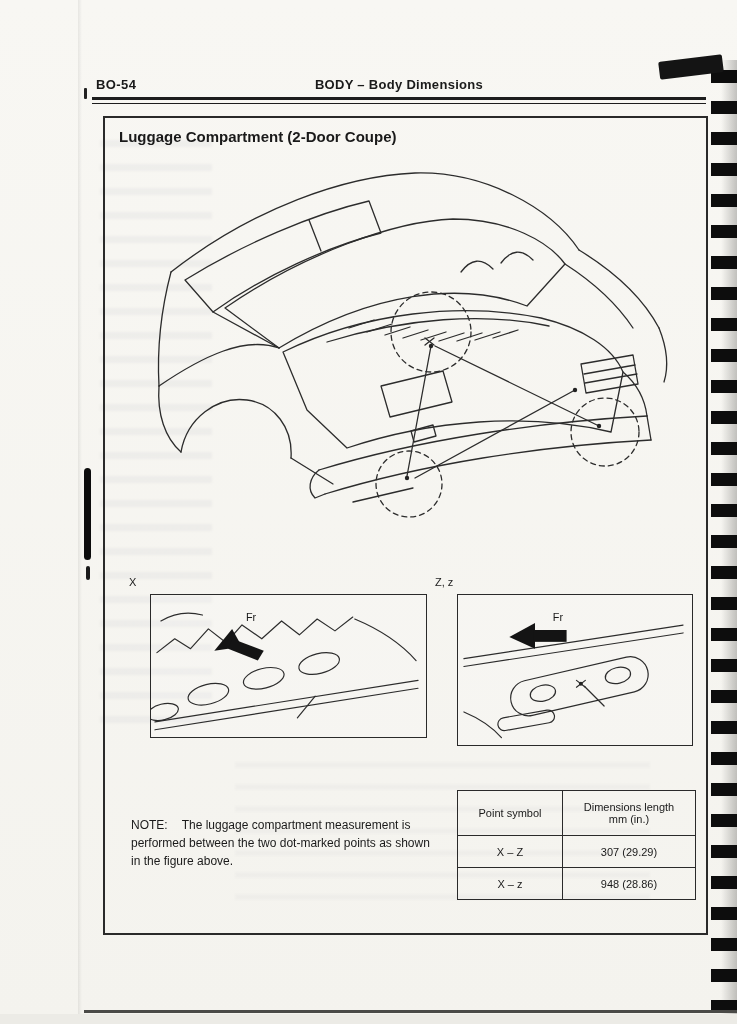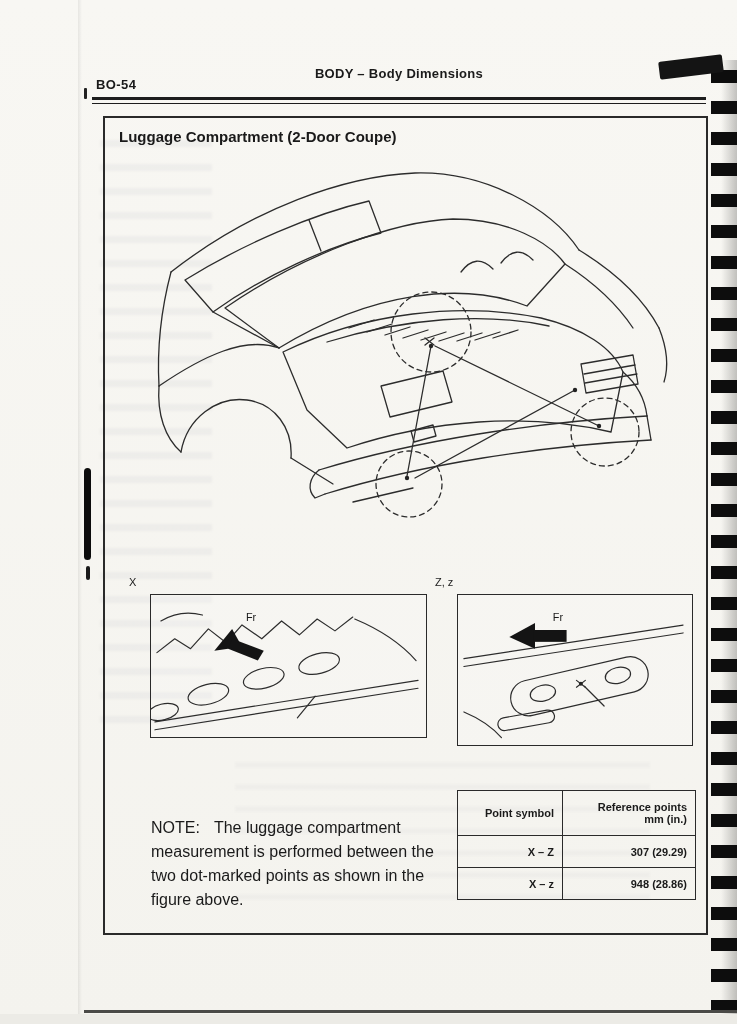"BODY – Body Dimensions" .header-band { top: 66px -> 77px }
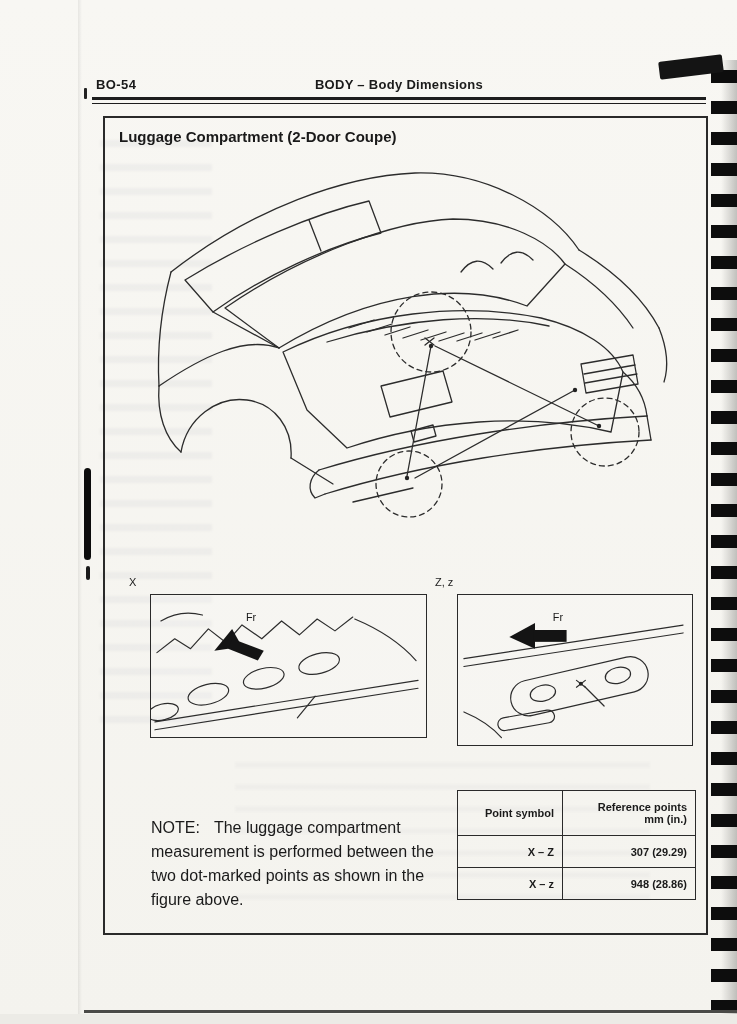"Point symbol" .ref-table th,.ref-table td { font-weight: bold -> normal; text-align: right -> center }
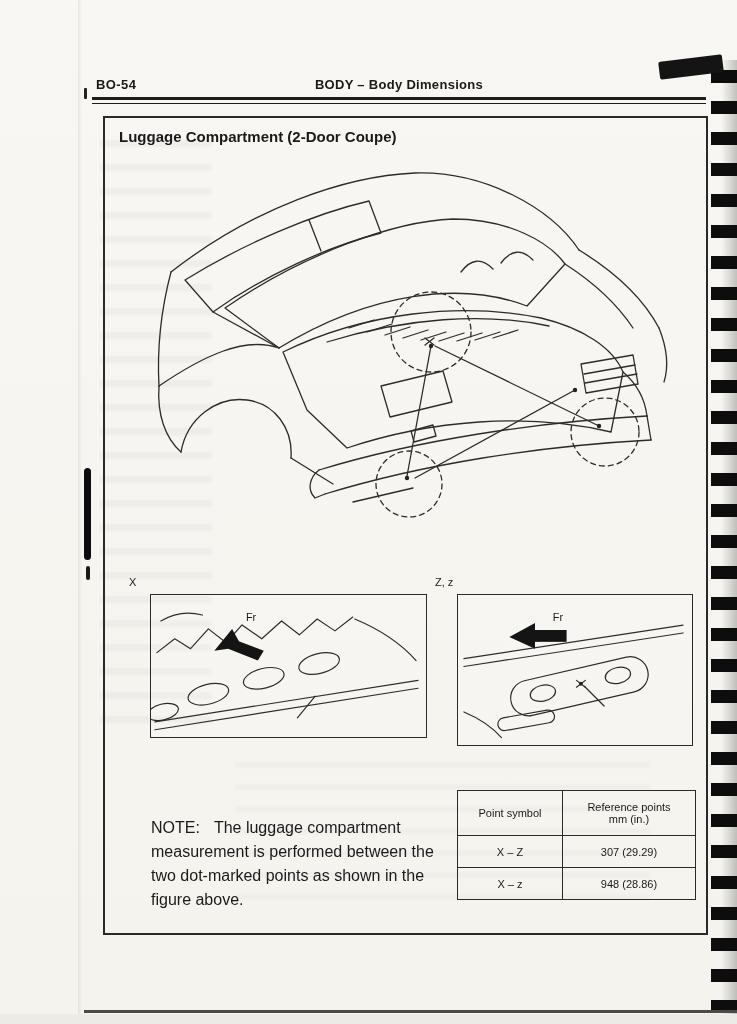"Reference points" div { text: Reference points -> Dimensions length }
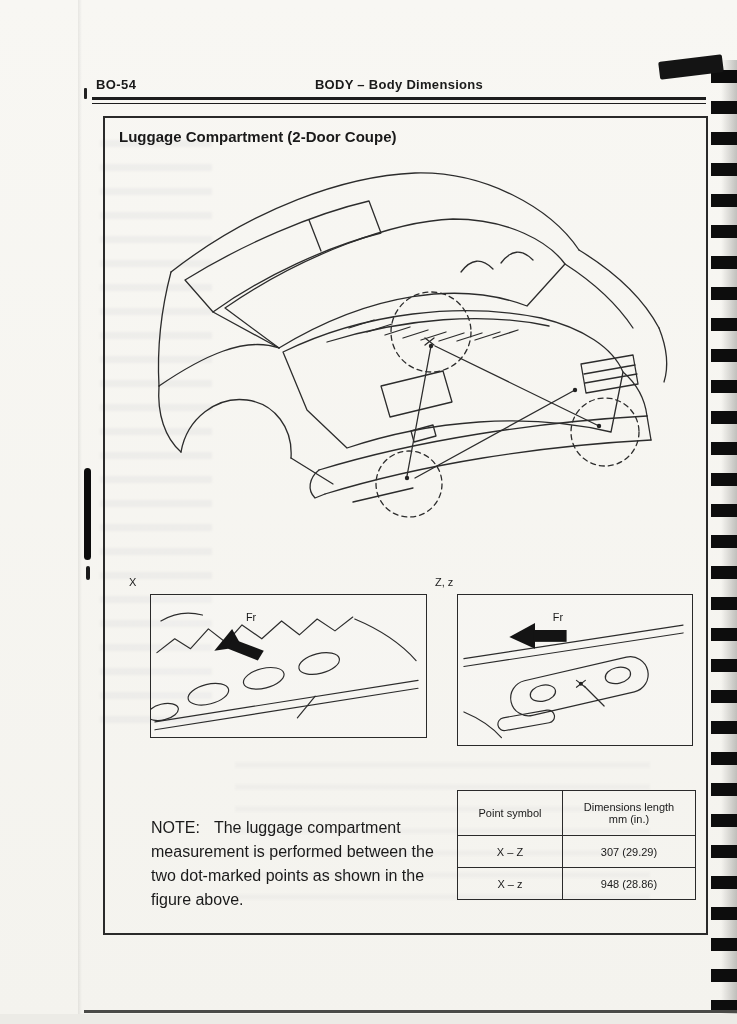"NOTE: The luggage compartment" .note { font-size: 16px -> 12px; left: 46px -> 26px }
